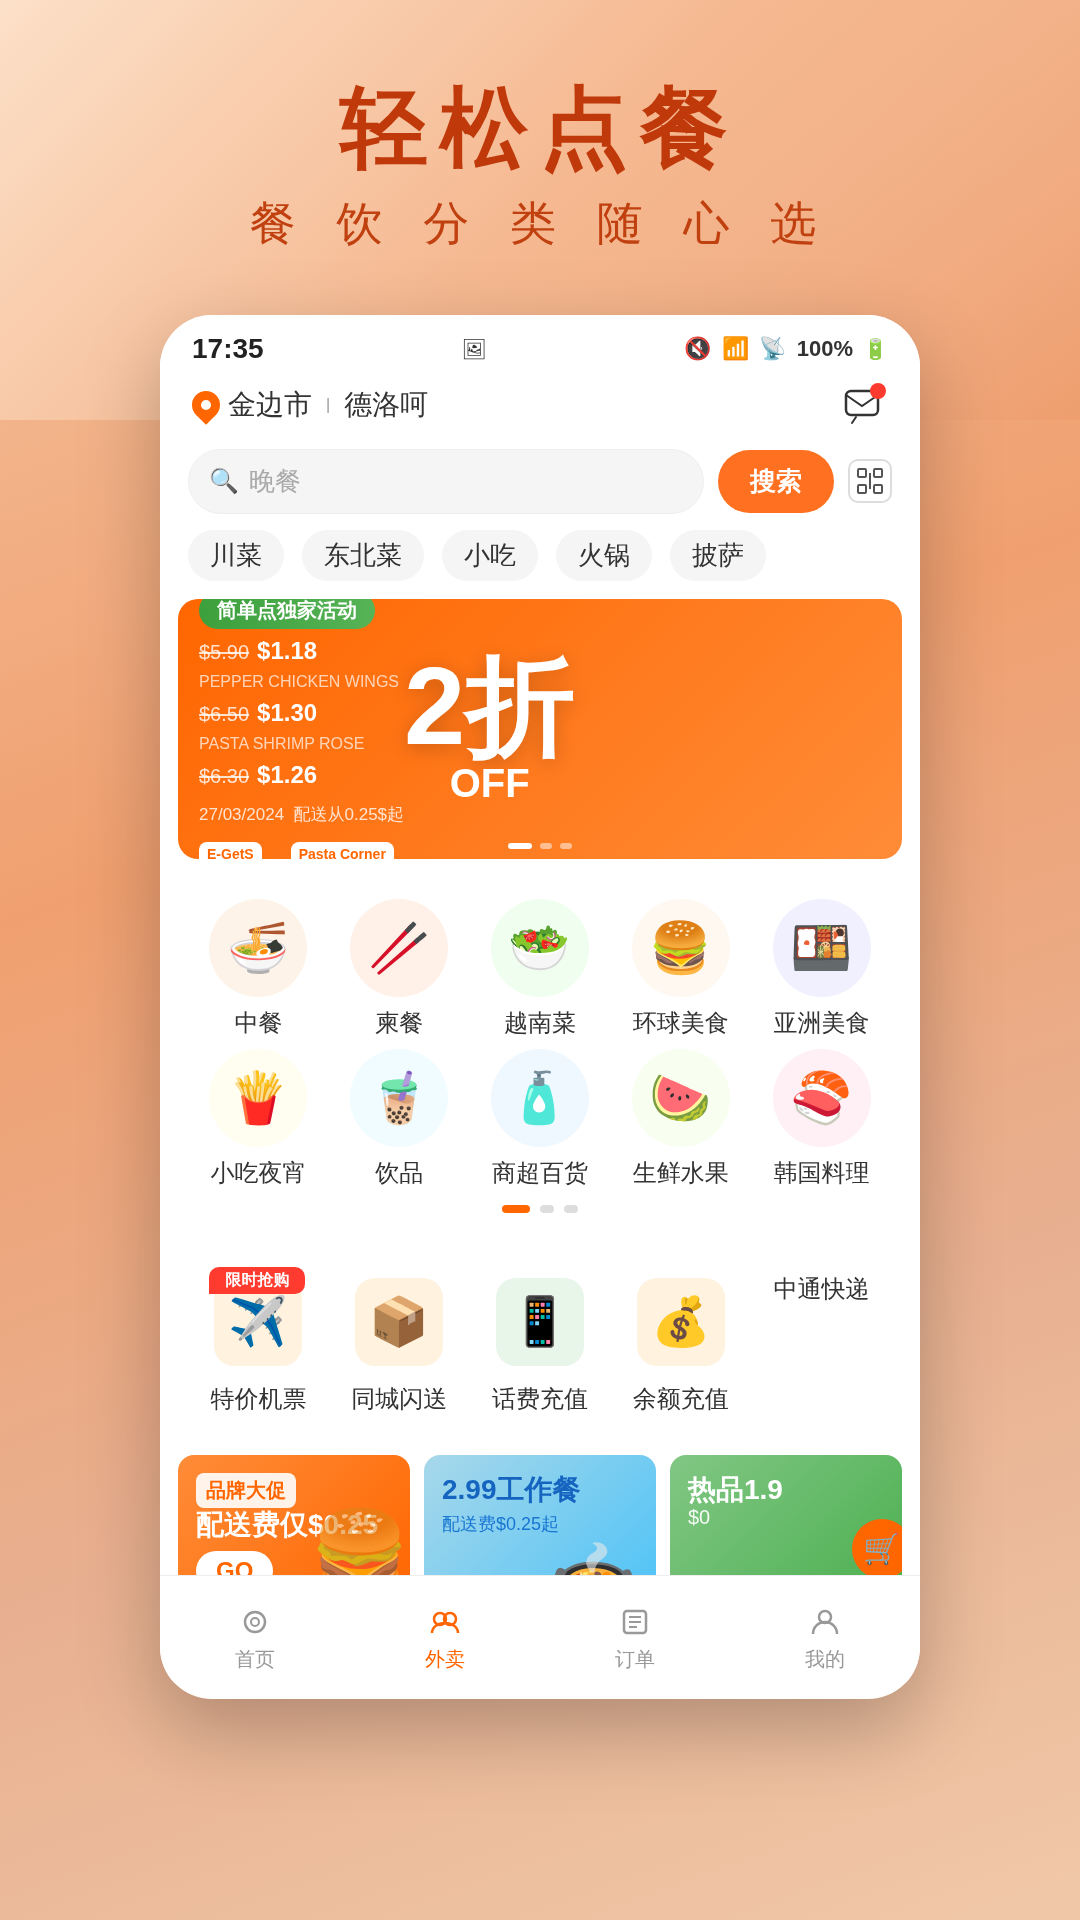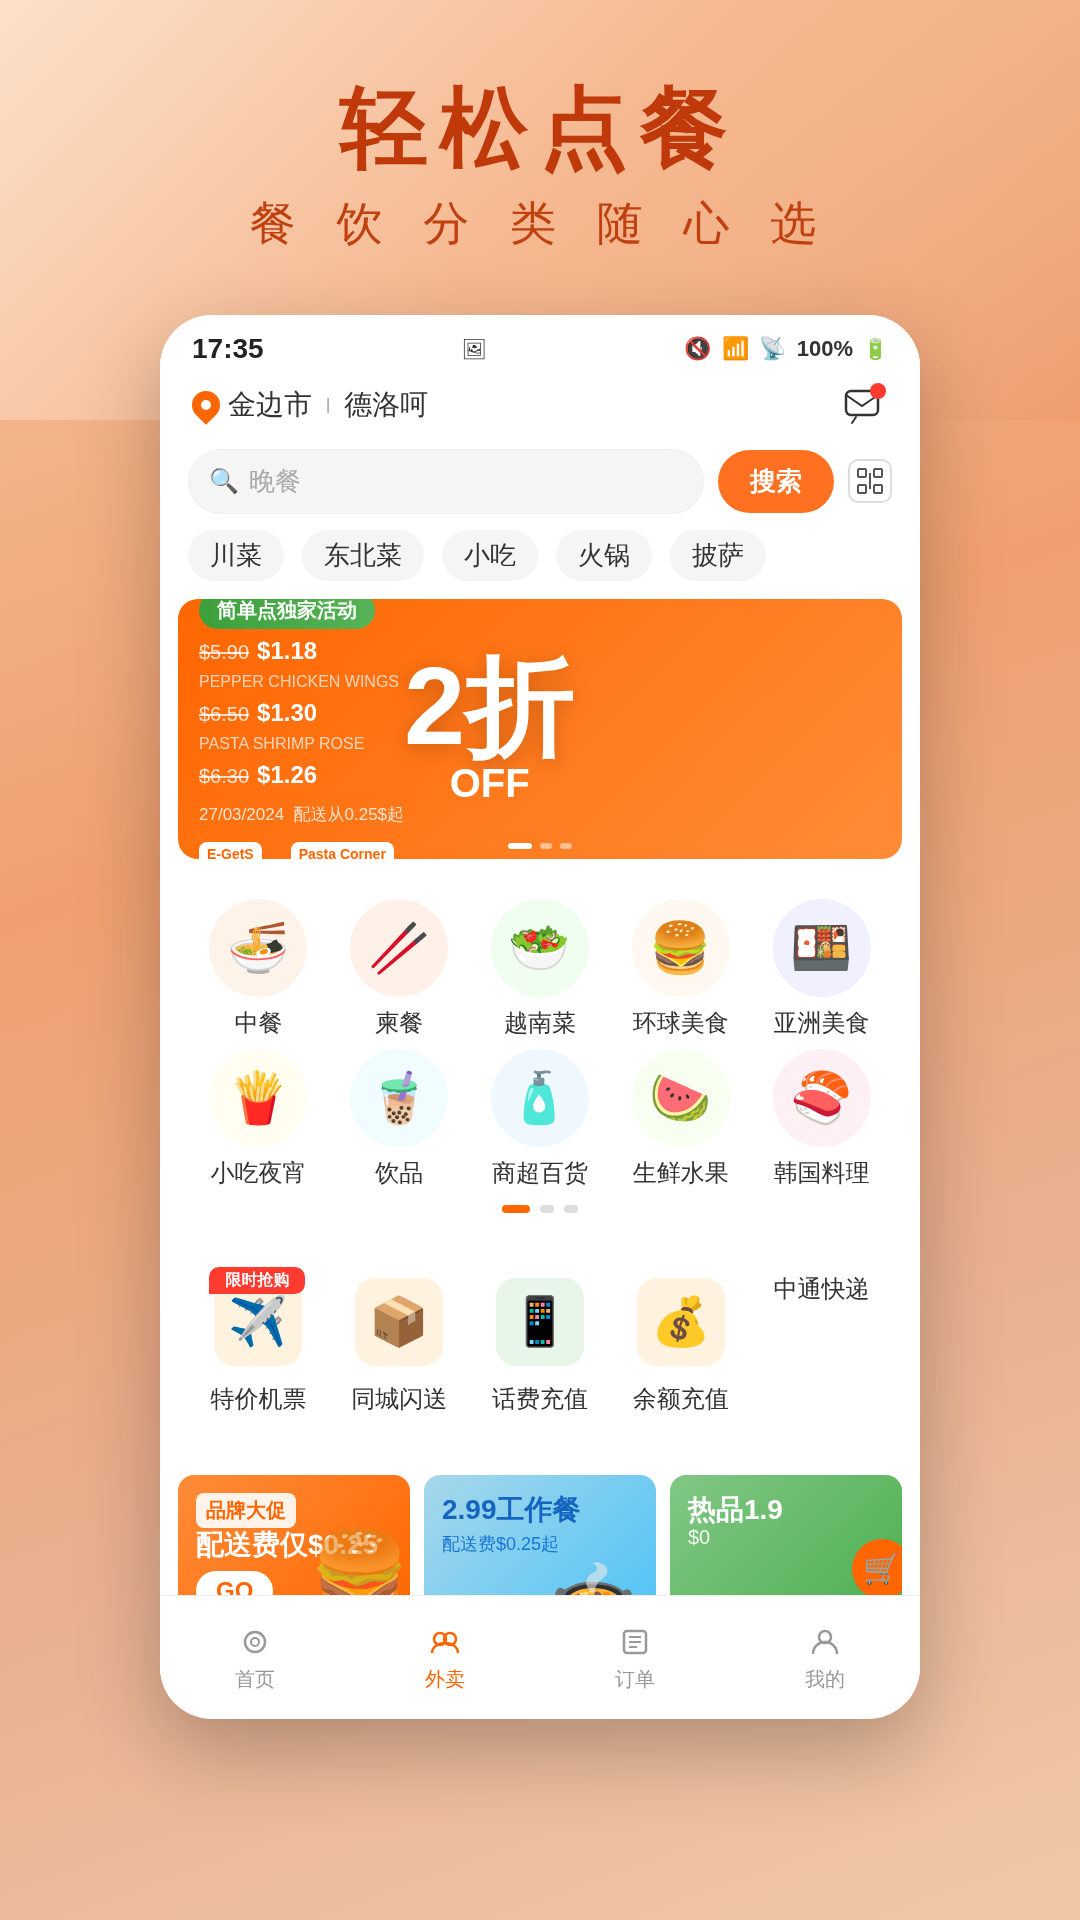"品牌大促" .activity-card { margin-top: 20px -> none }
